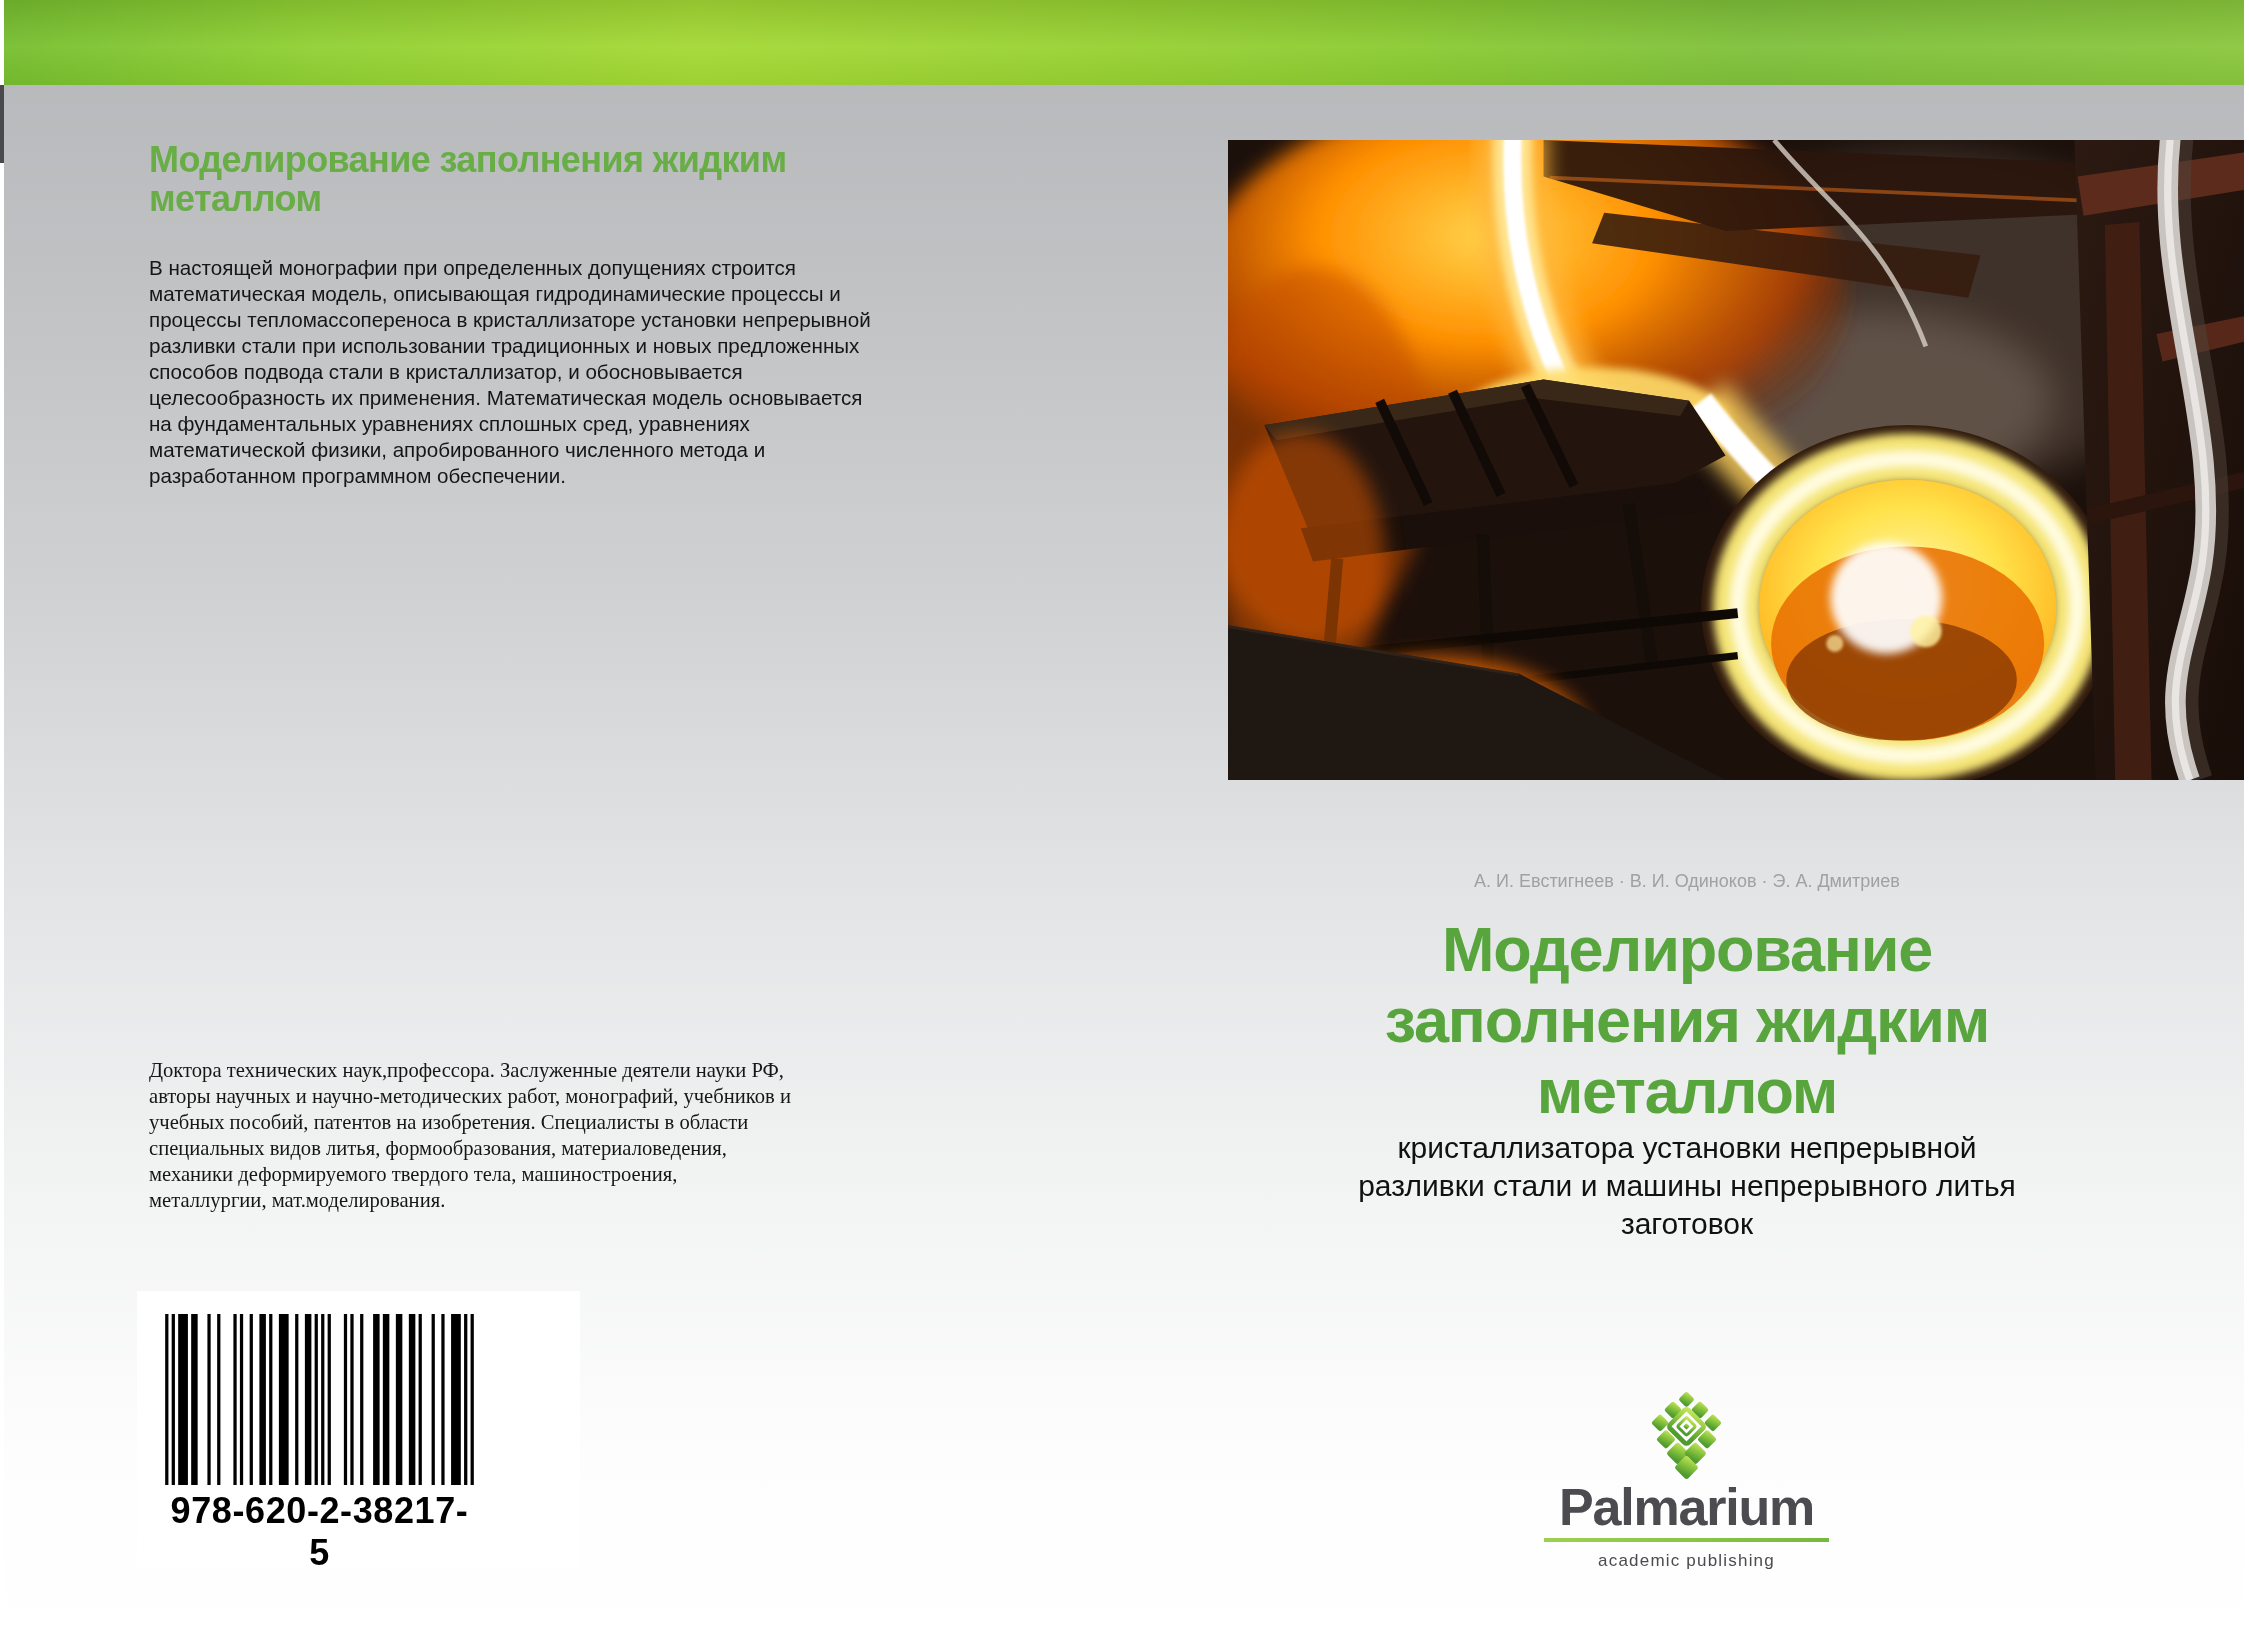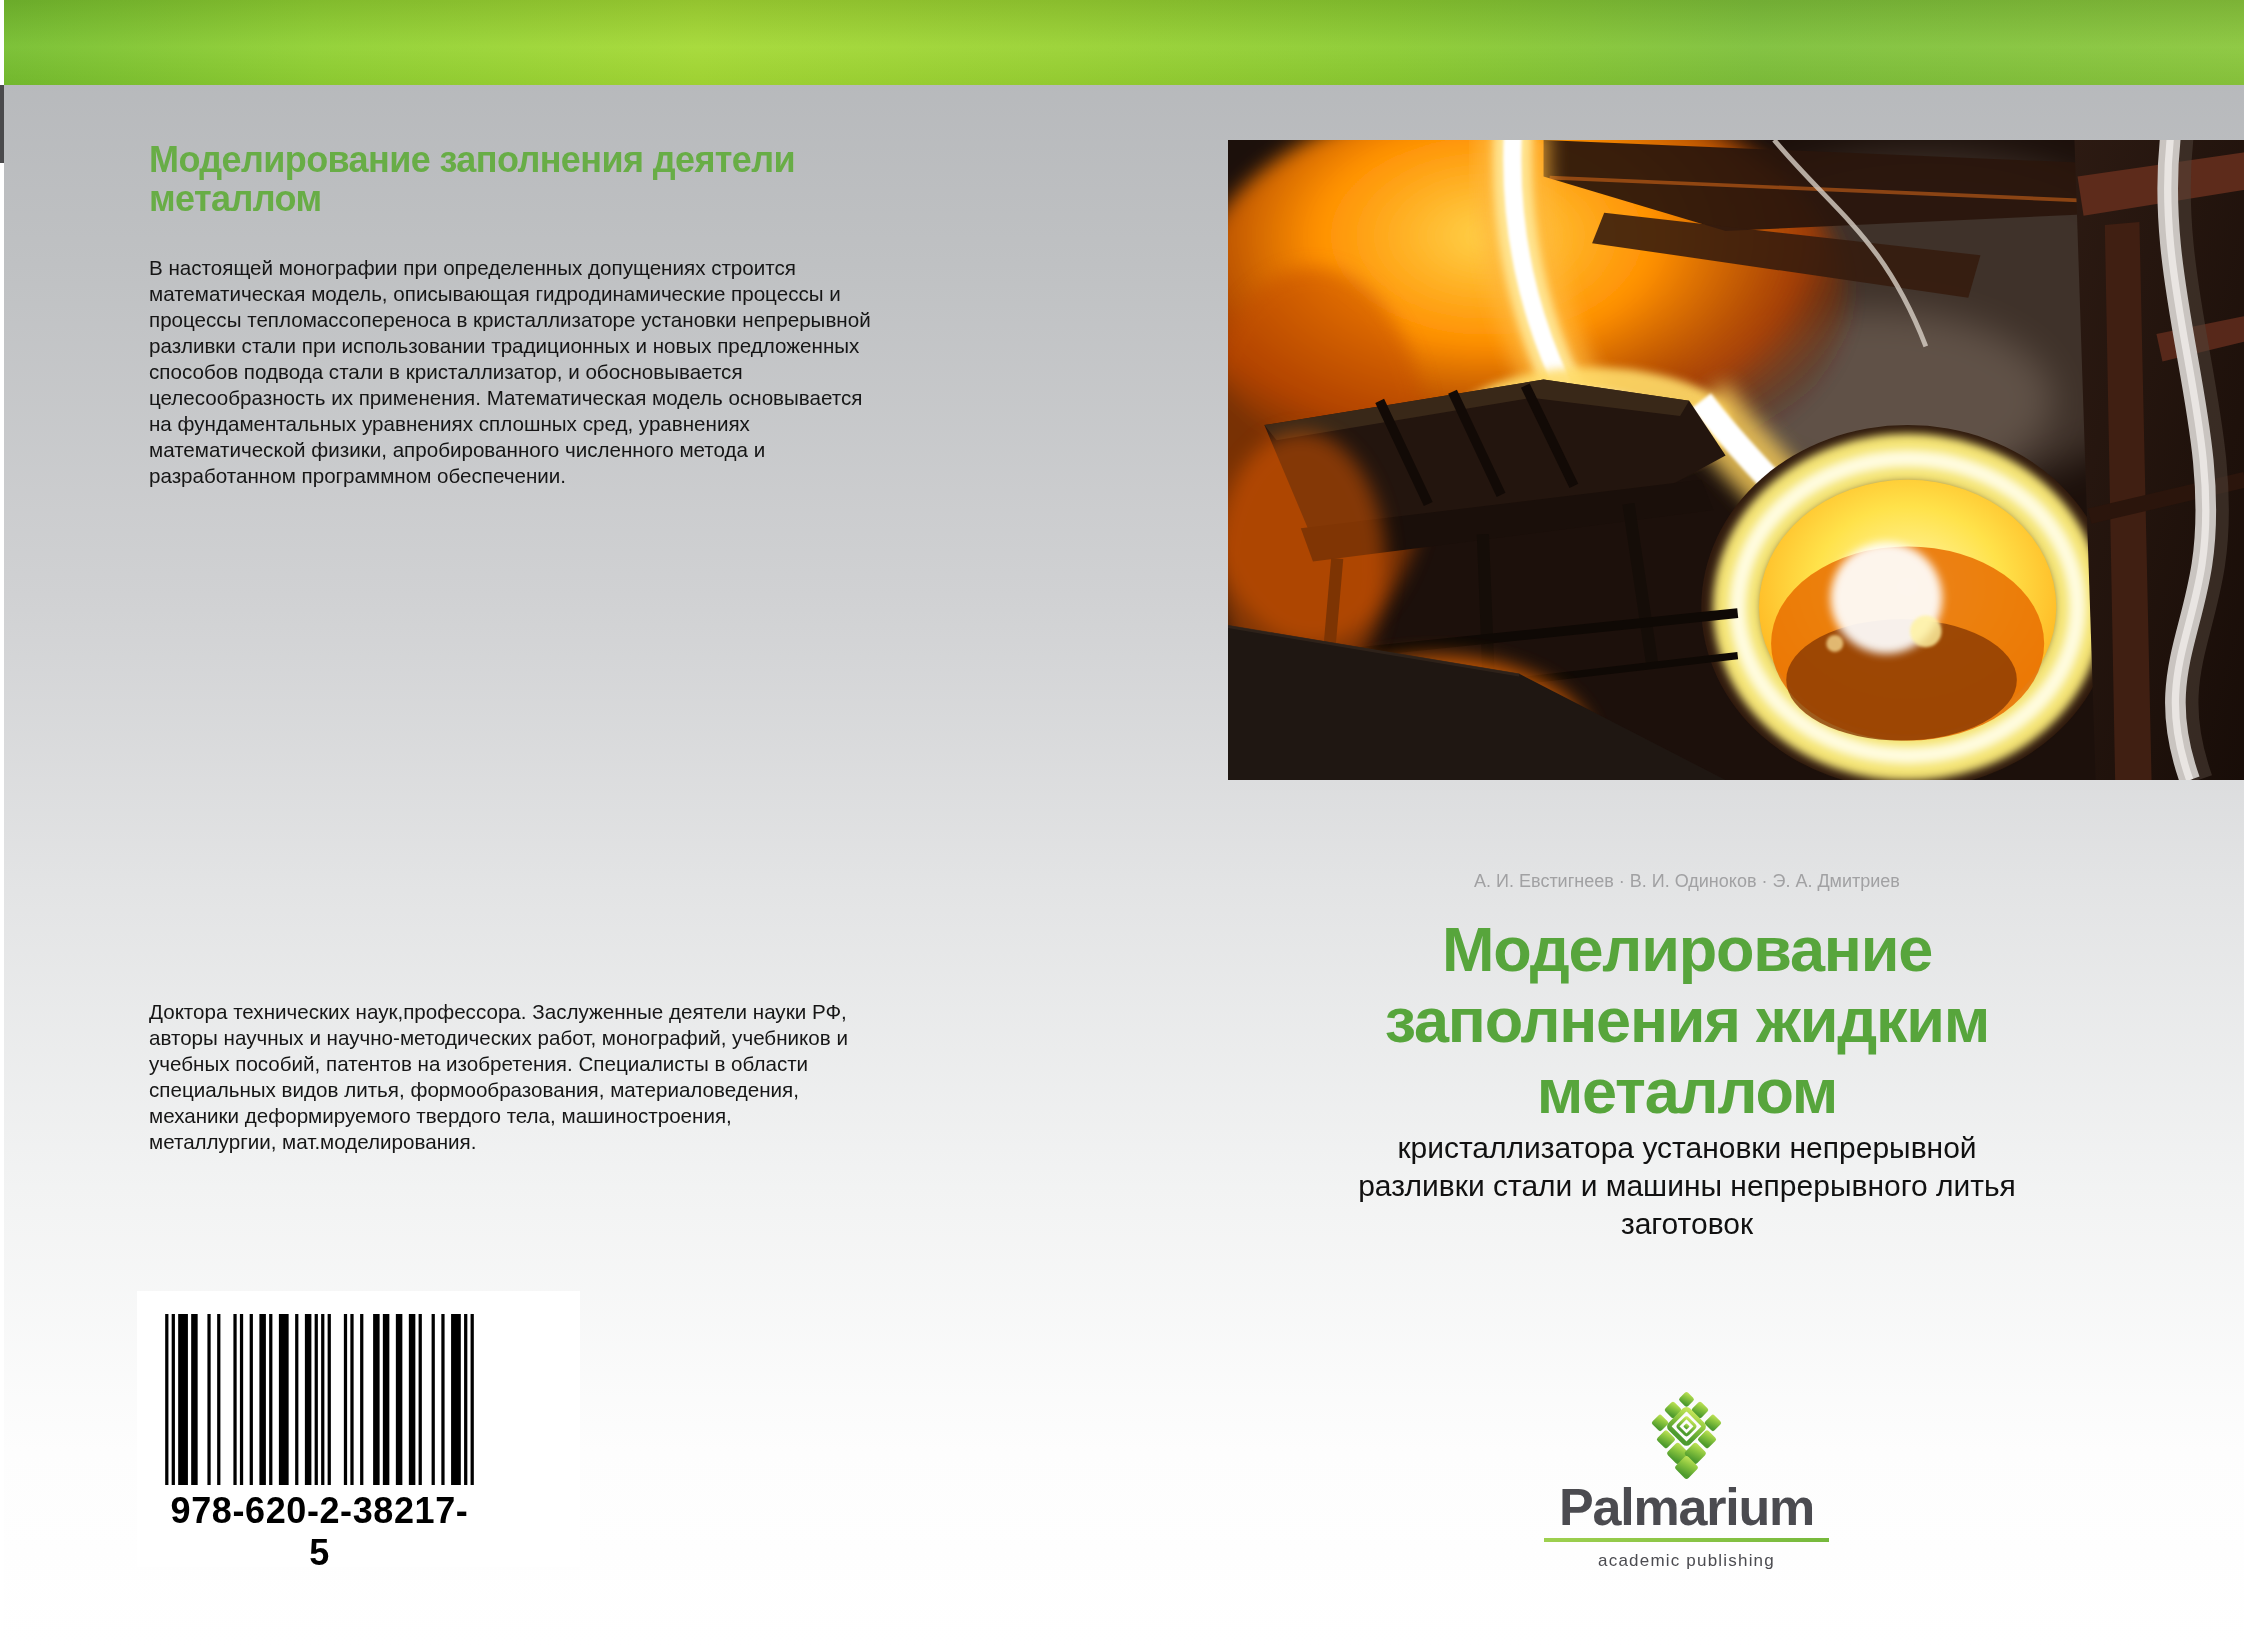"Моделирование заполнения деятели" div.back-title { text: деятели -> жидким }
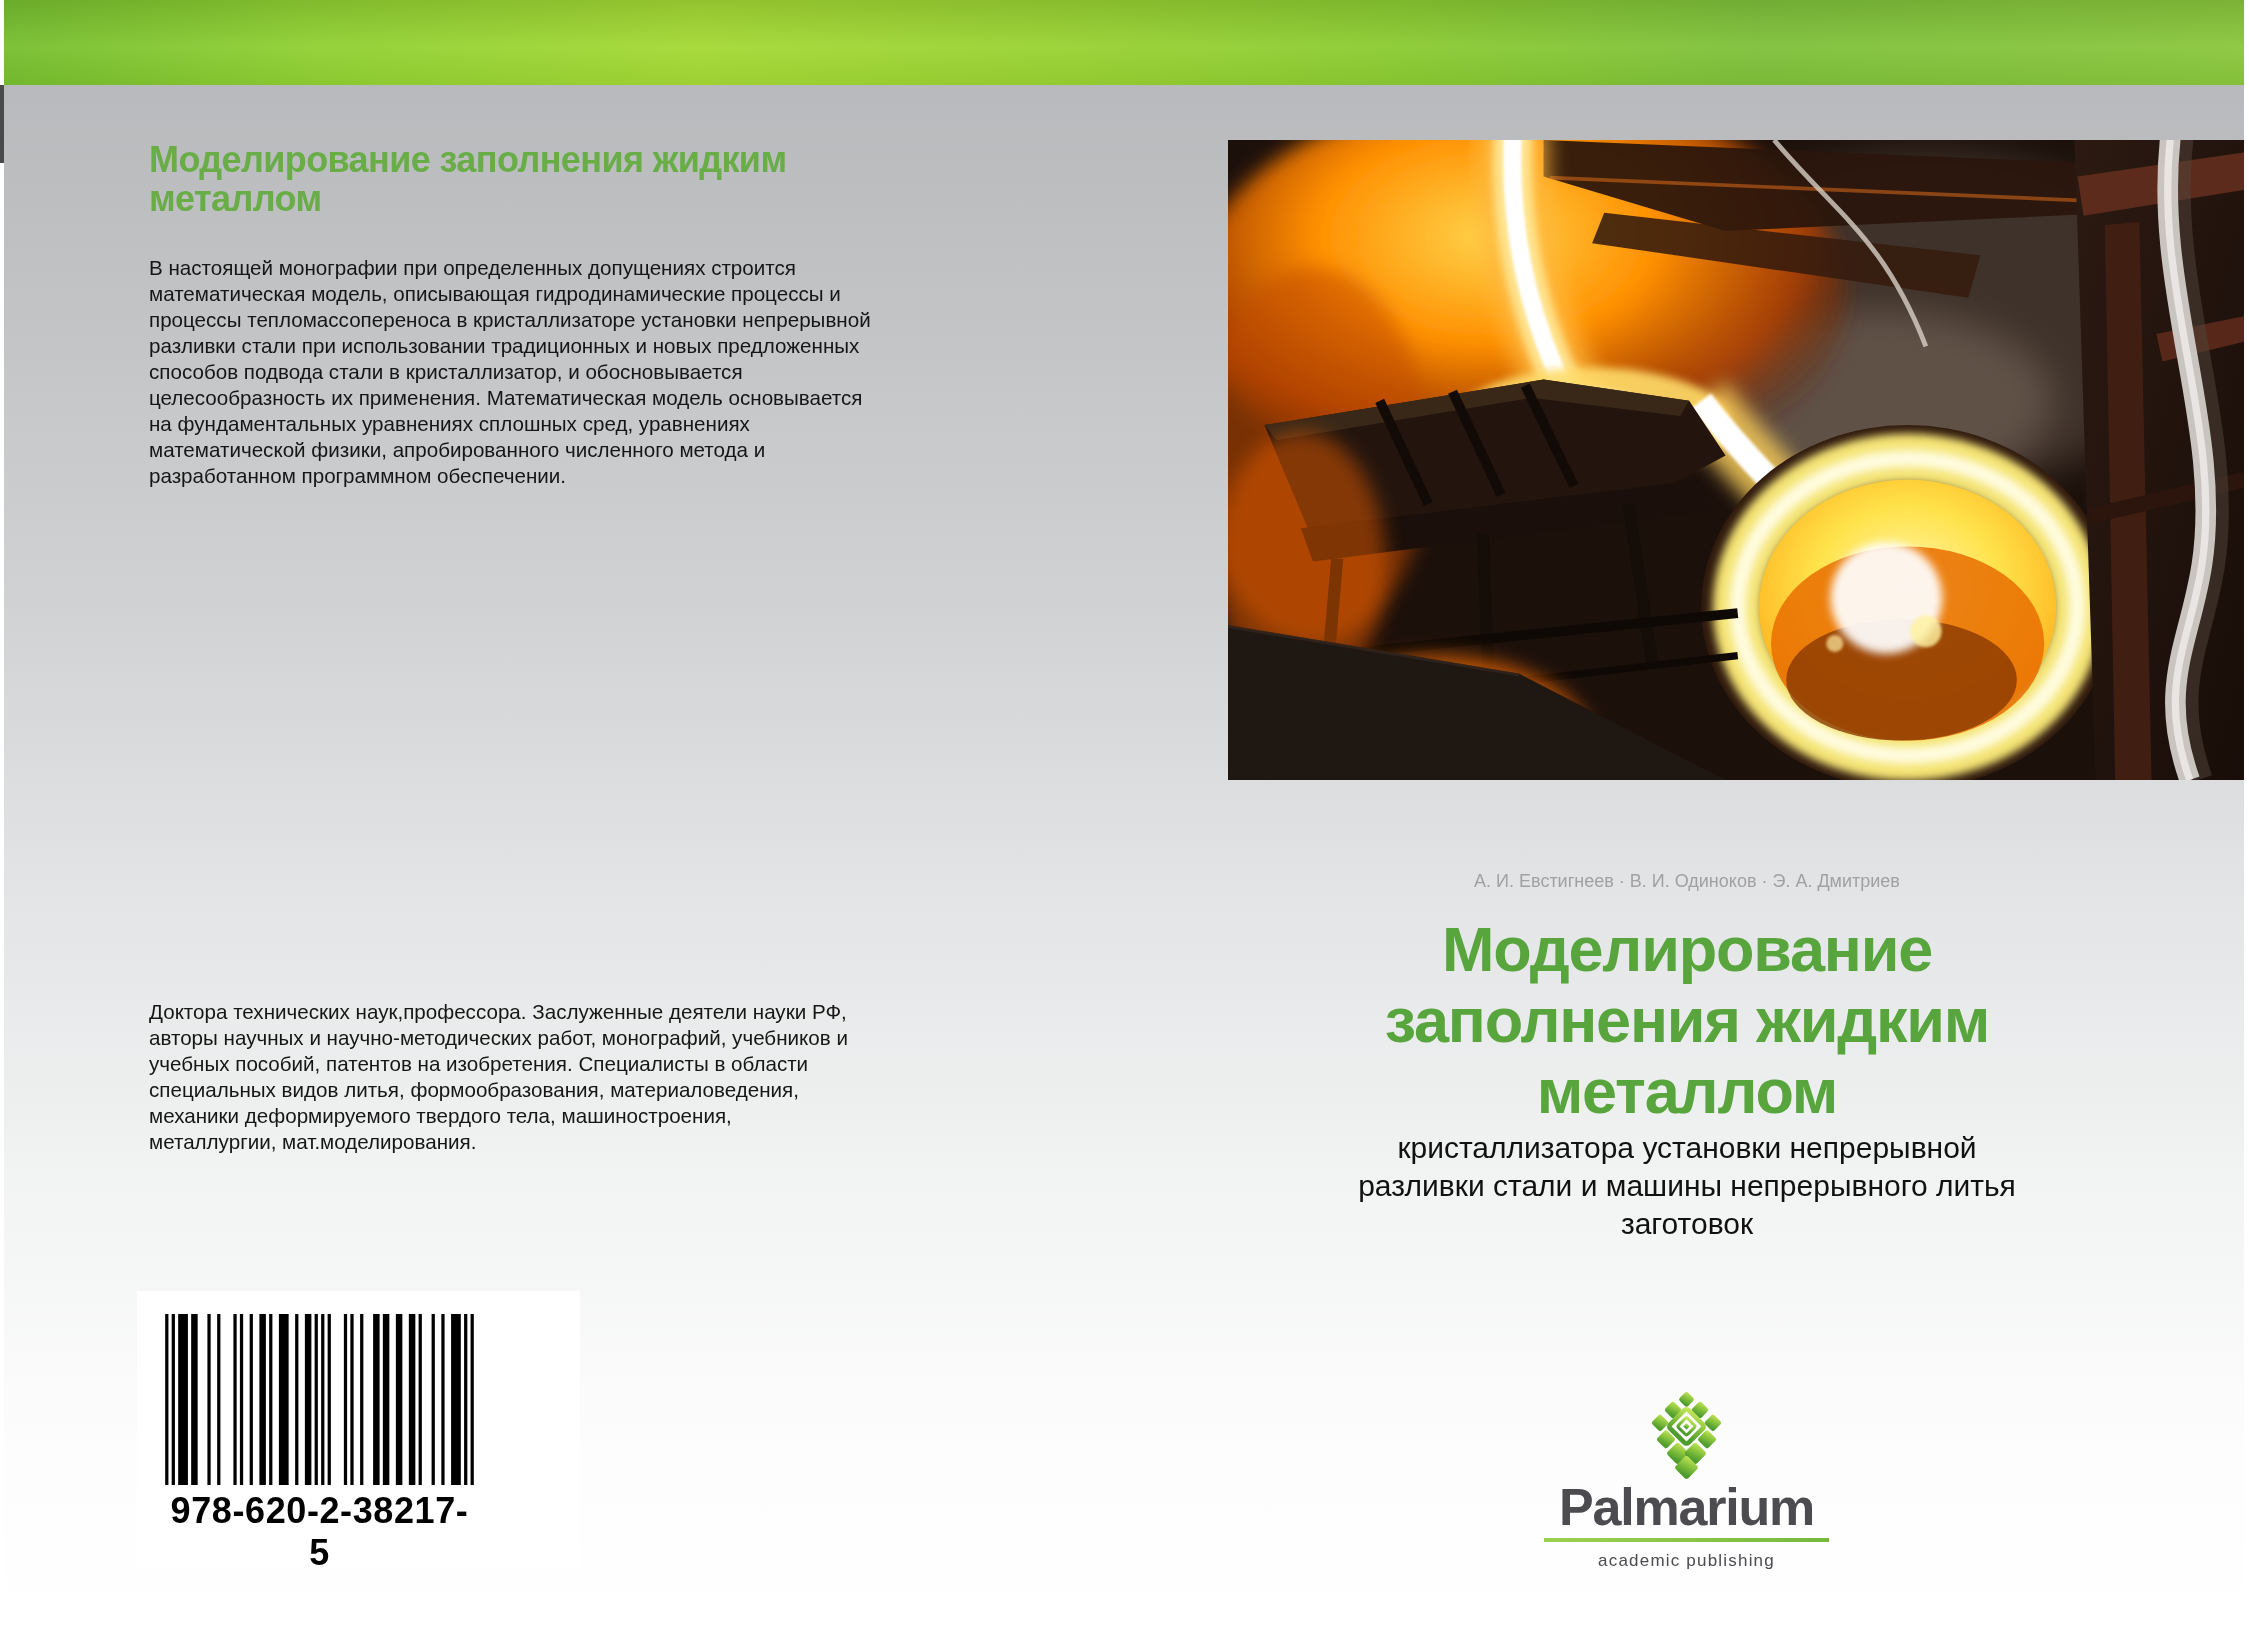"Доктора технических наук,профессора." .back-bio { font-family: none -> Liberation Serif, serif; top: 999px -> 1057px }
